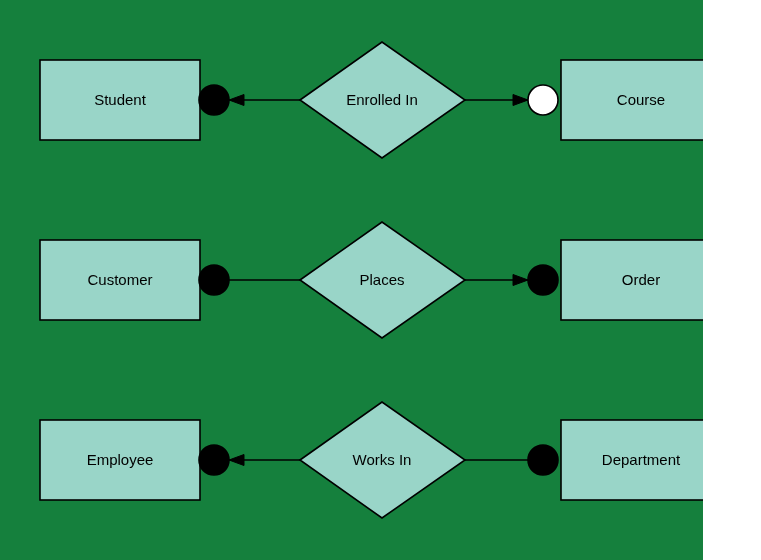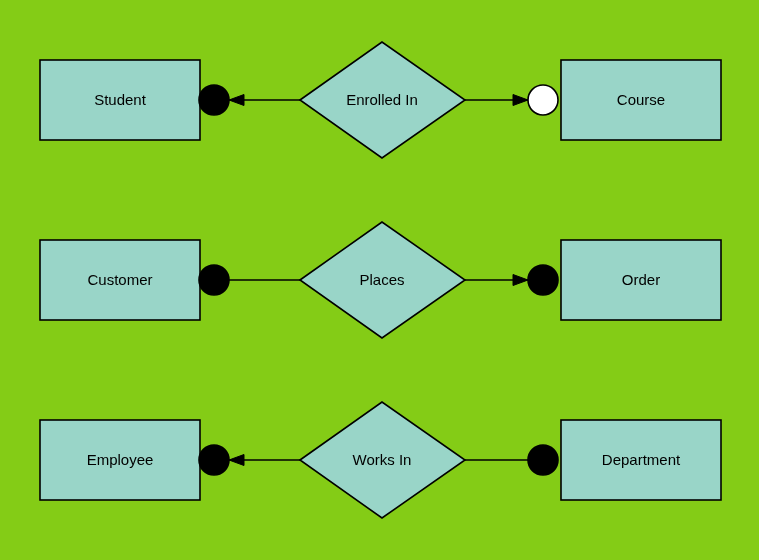"Student" #canvas { background: #84cc16 -> #15803d; width: 759px -> 703px }
